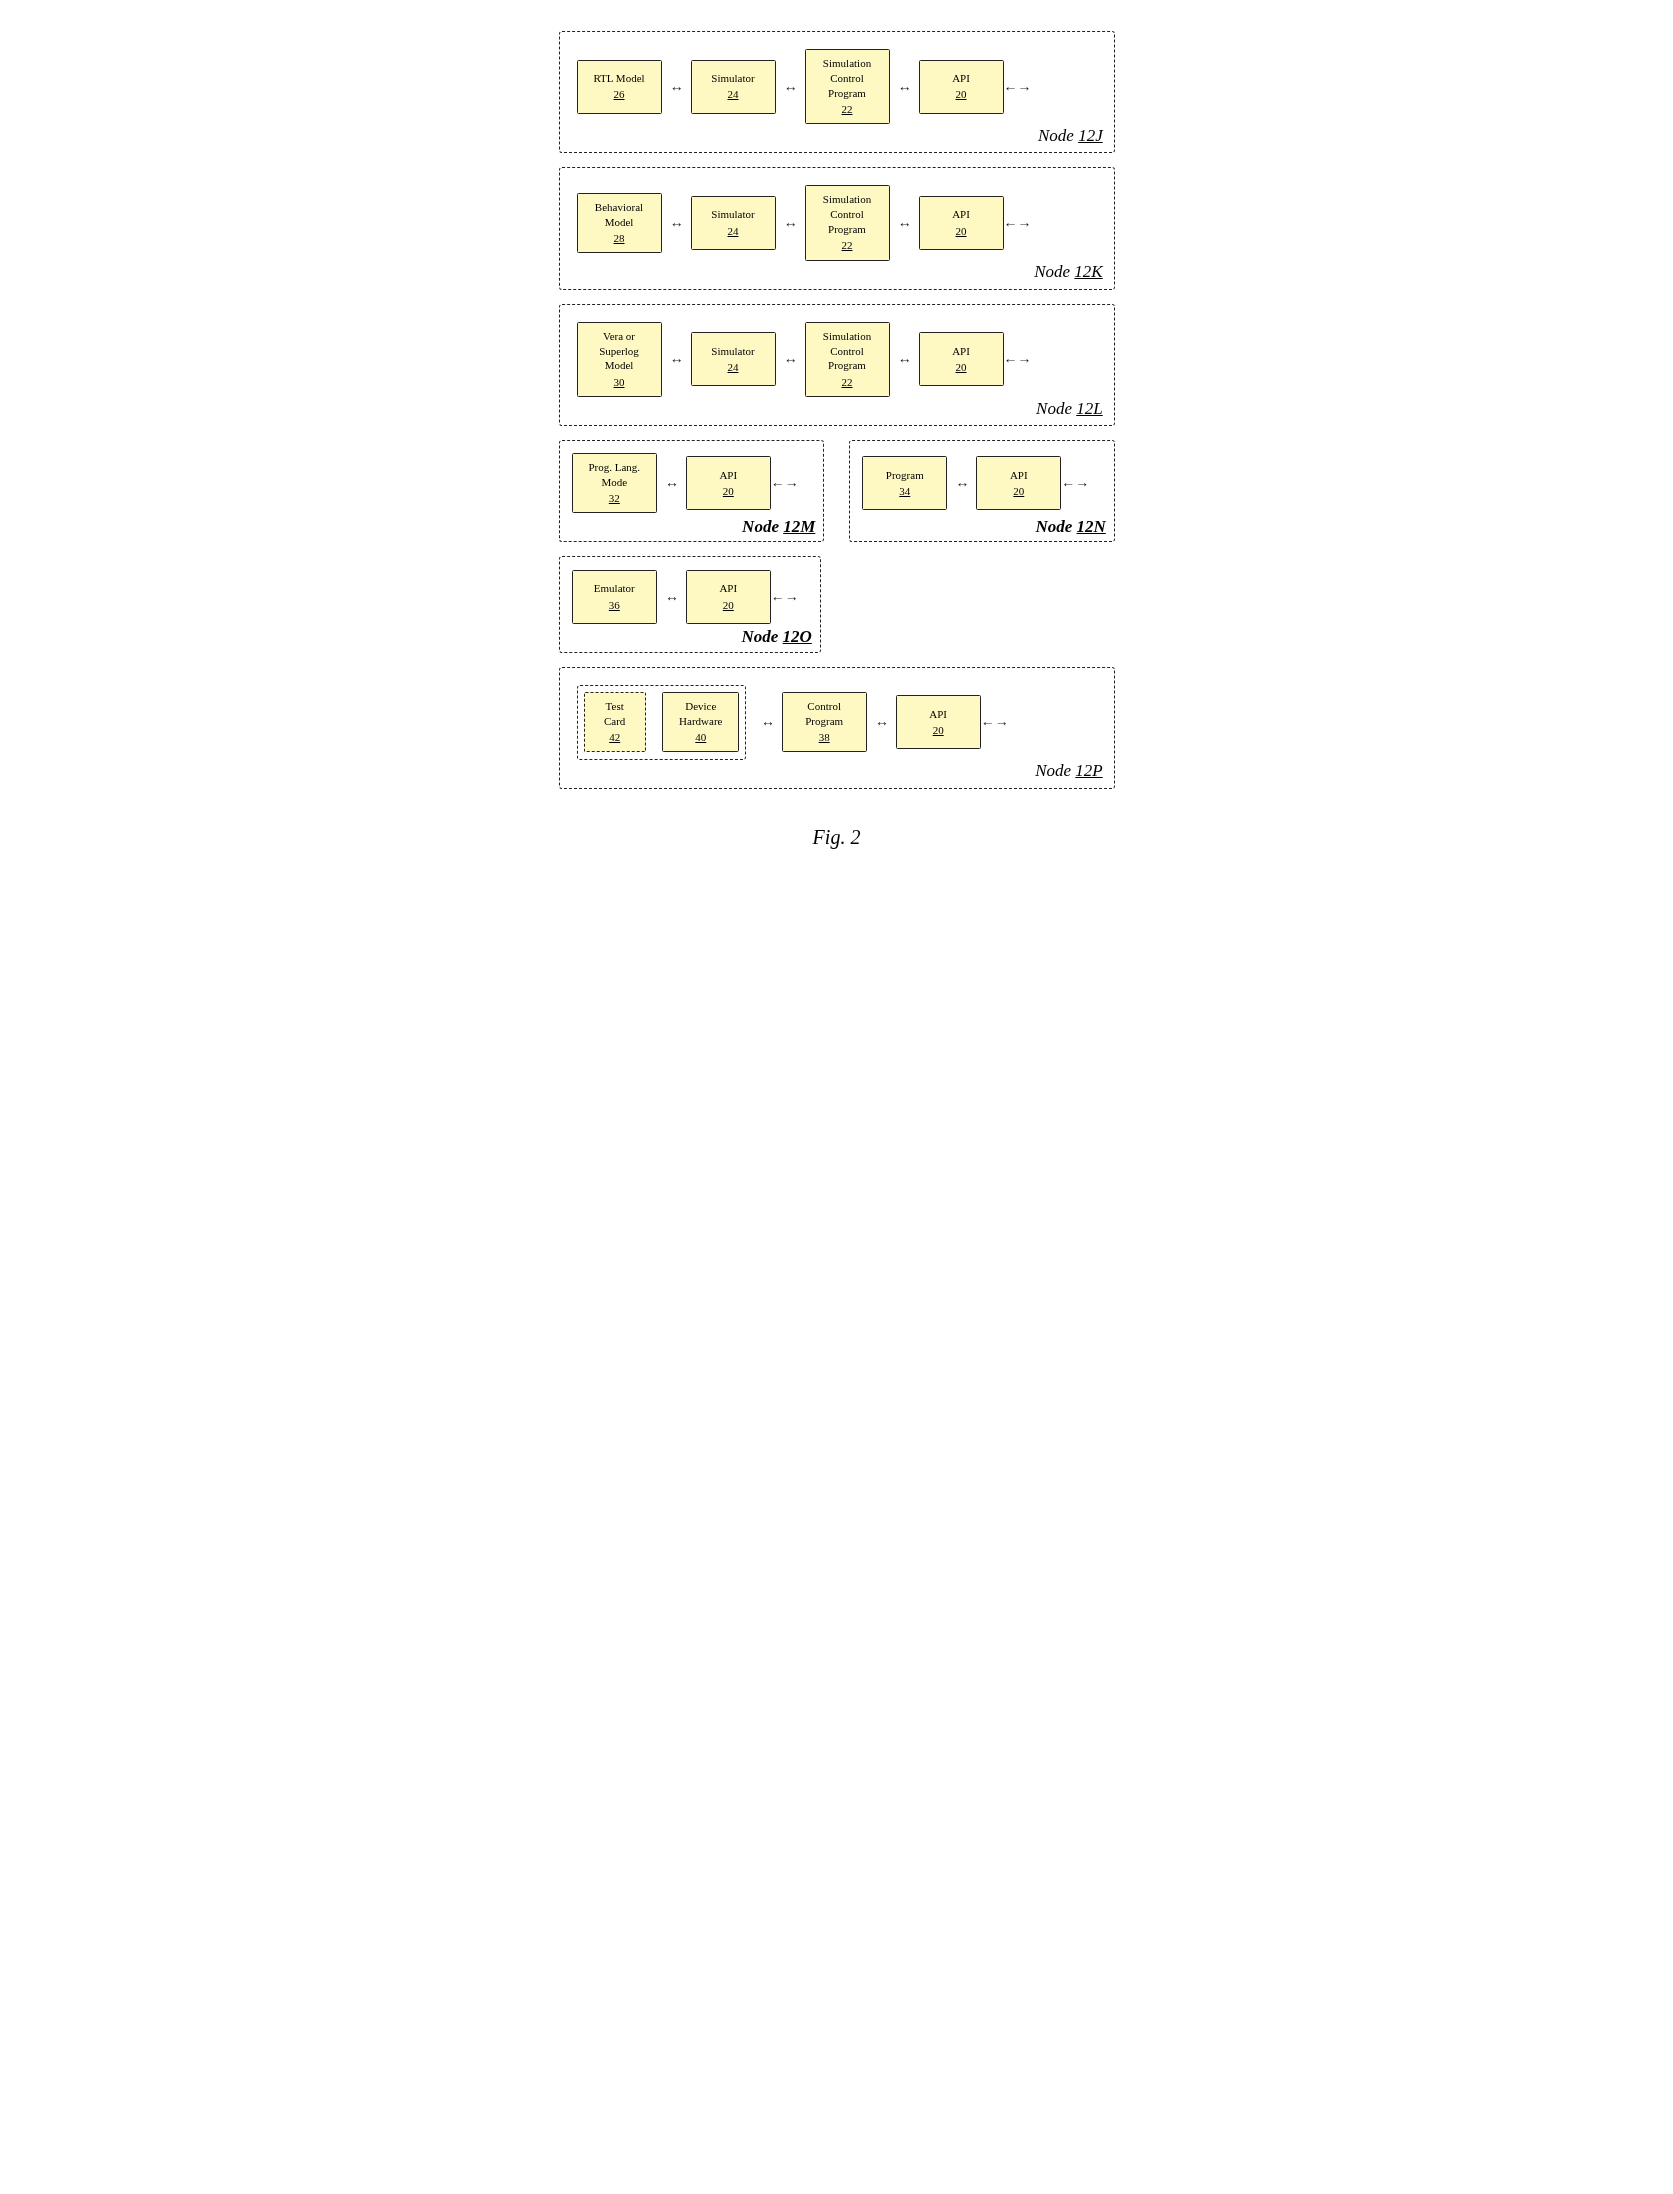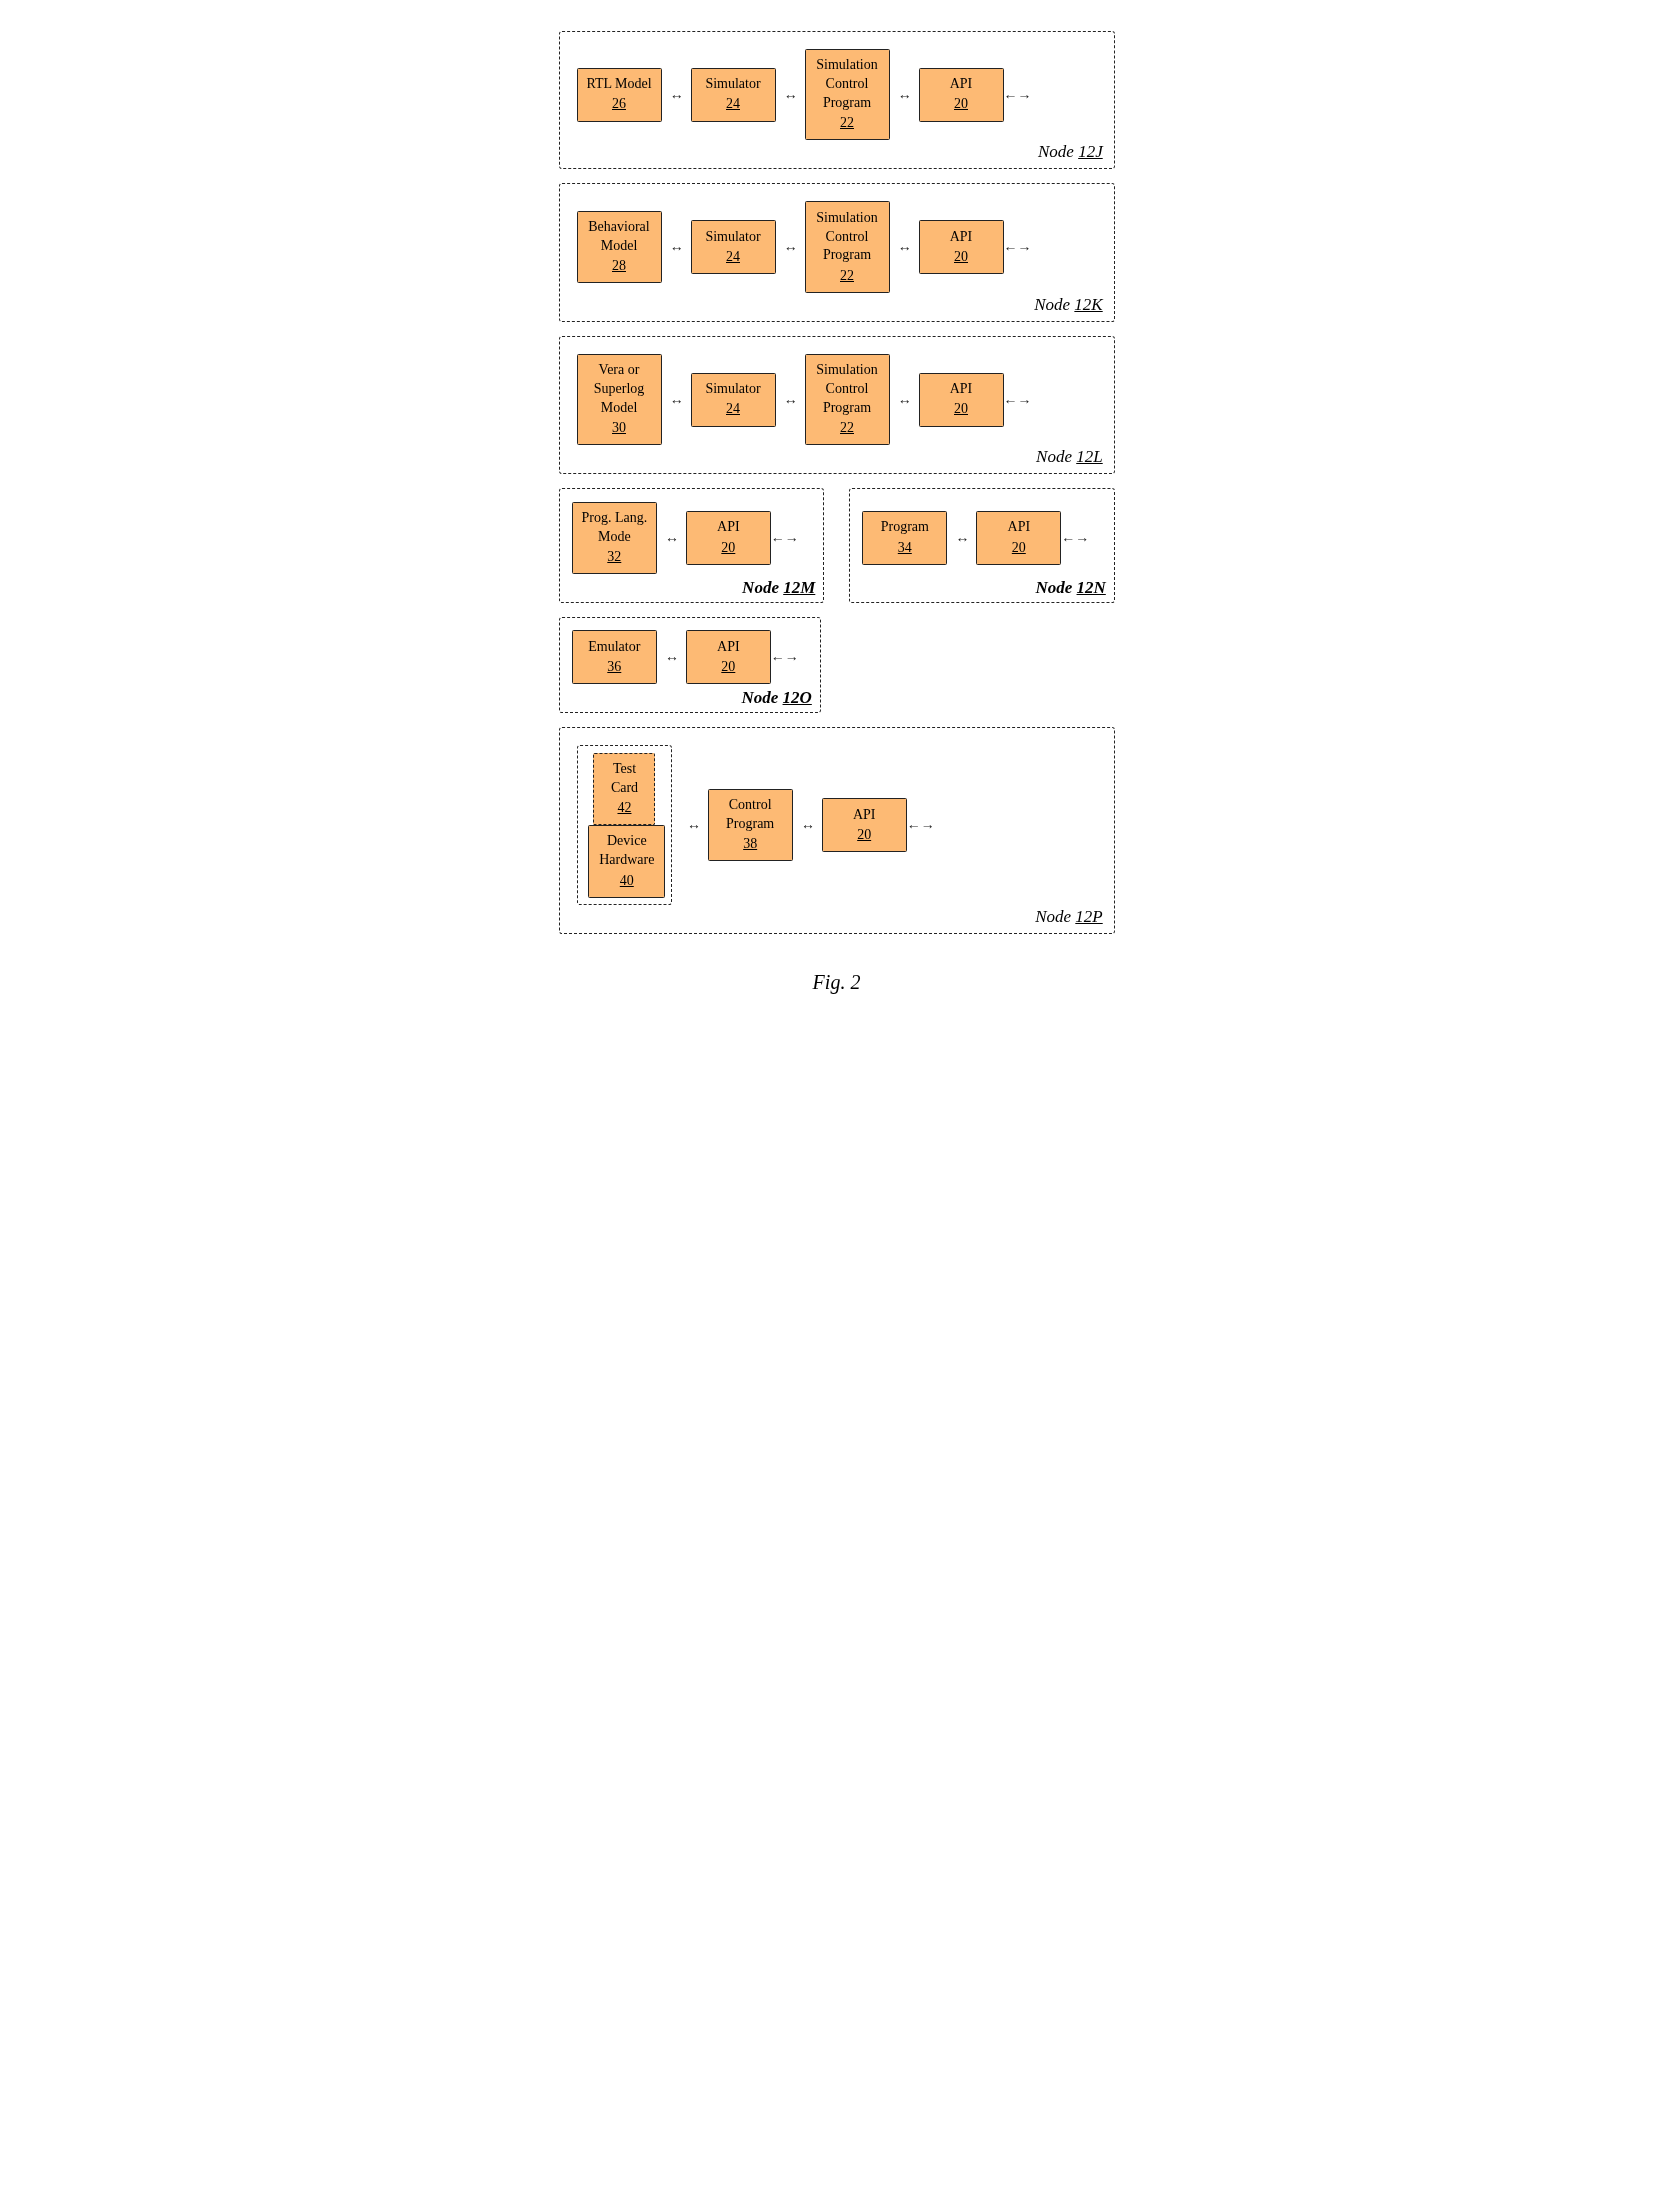"Simulation" .block { background: #fdba74 -> #fef9c3; font-size: 14px -> 11px }
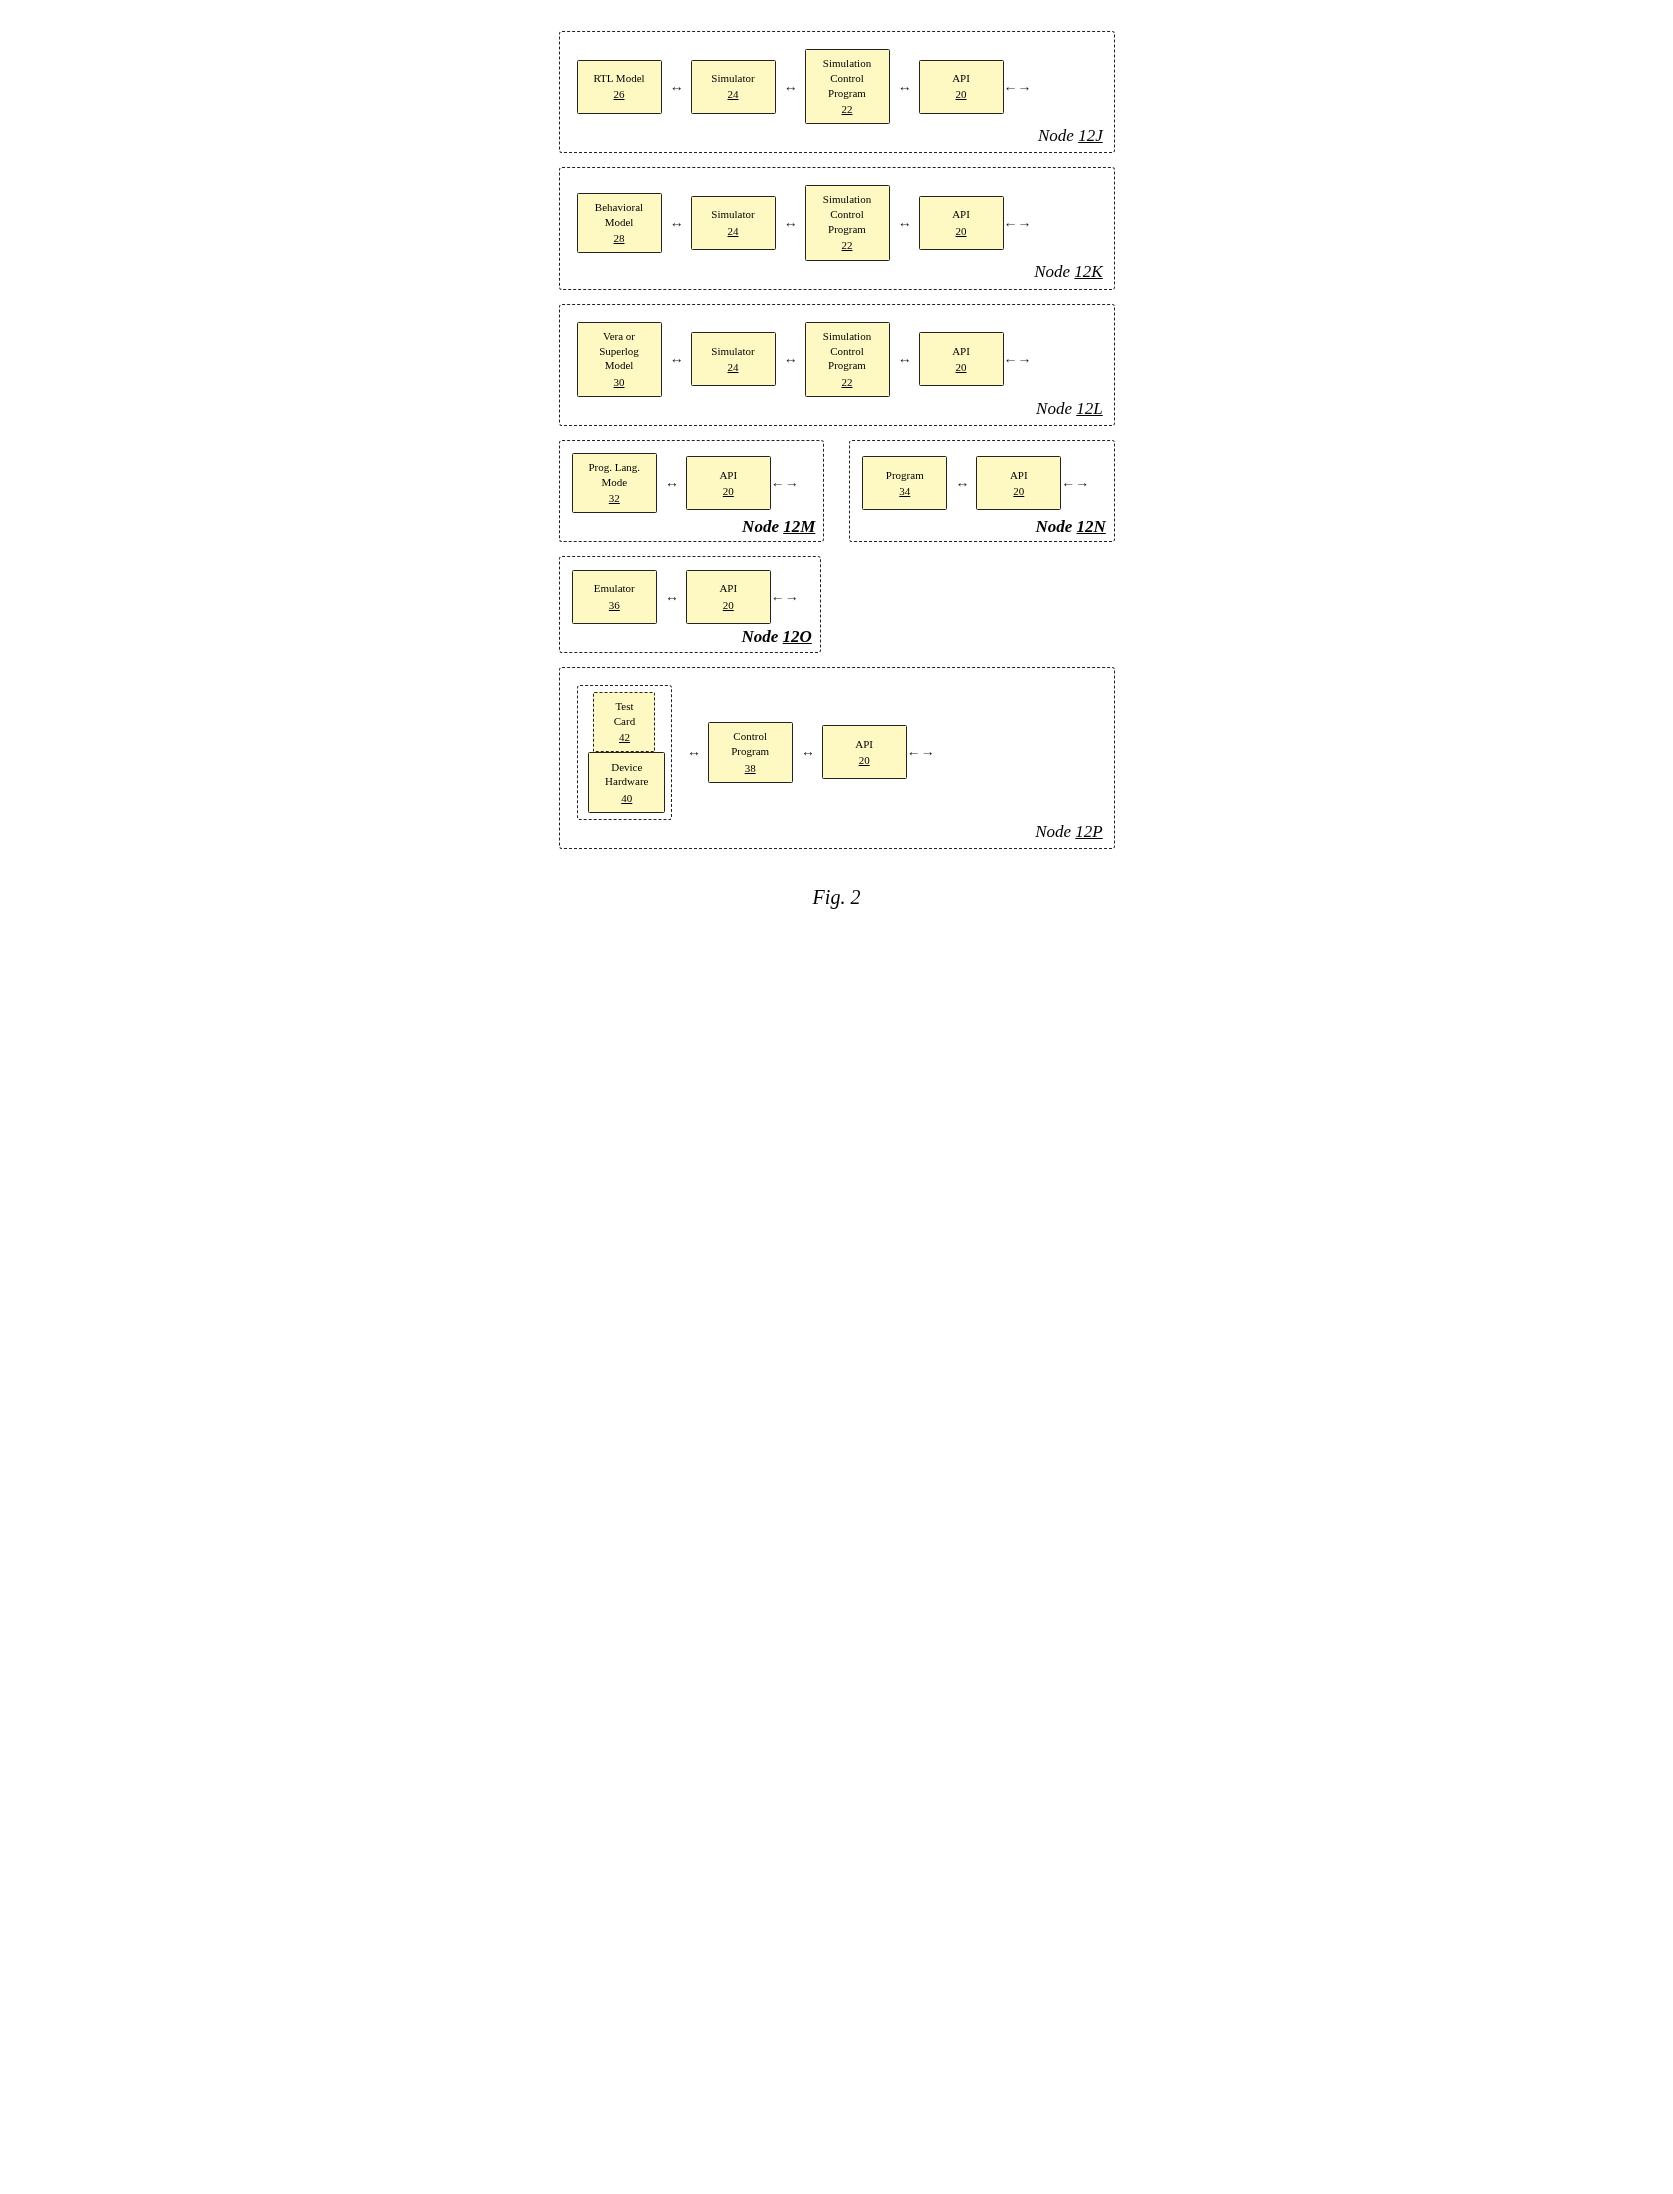"Test" div { flex-direction: column -> none; gap: 0 -> 12px }
